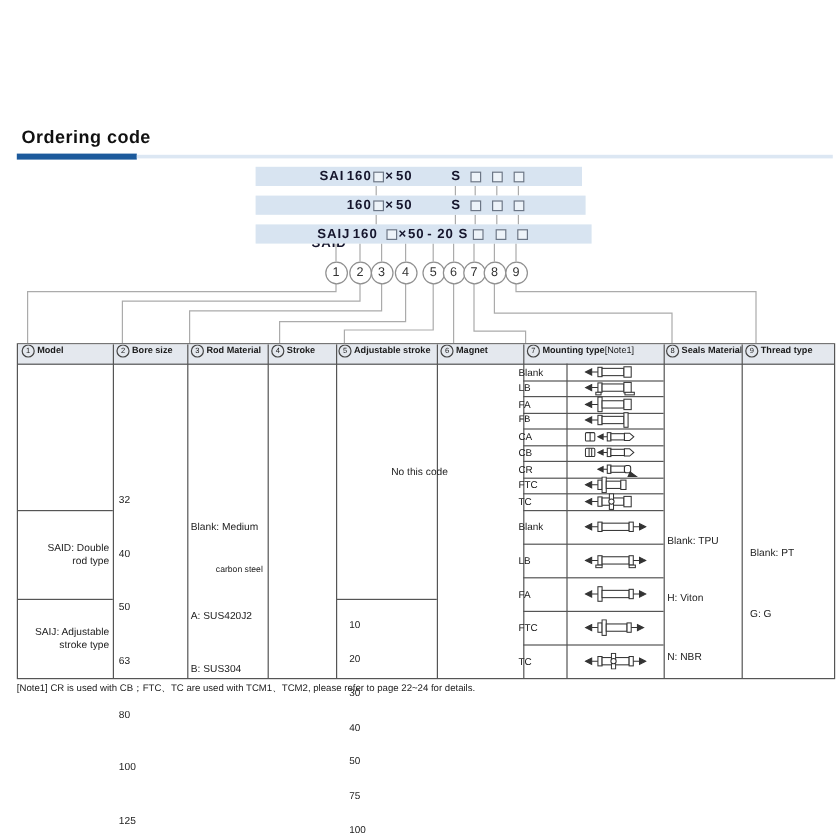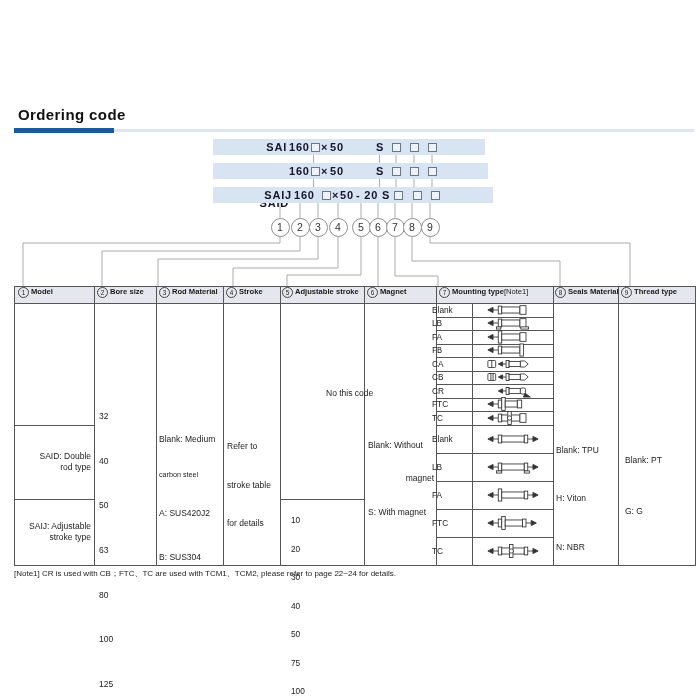"Refer to" div.blk { html: <div> <div>Refer to</div> <div>stroke table</div> <div>for details</div> </div> -> none }
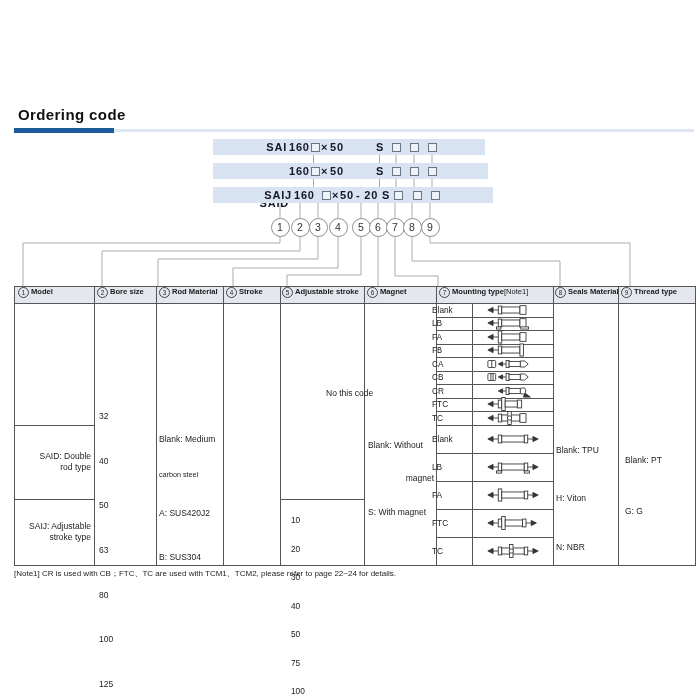"Blank: Without" div.blk { html: <div> <div>Blank: Without</div> <div>magnet</div> <div>S: With magnet</div> </div> -> none }
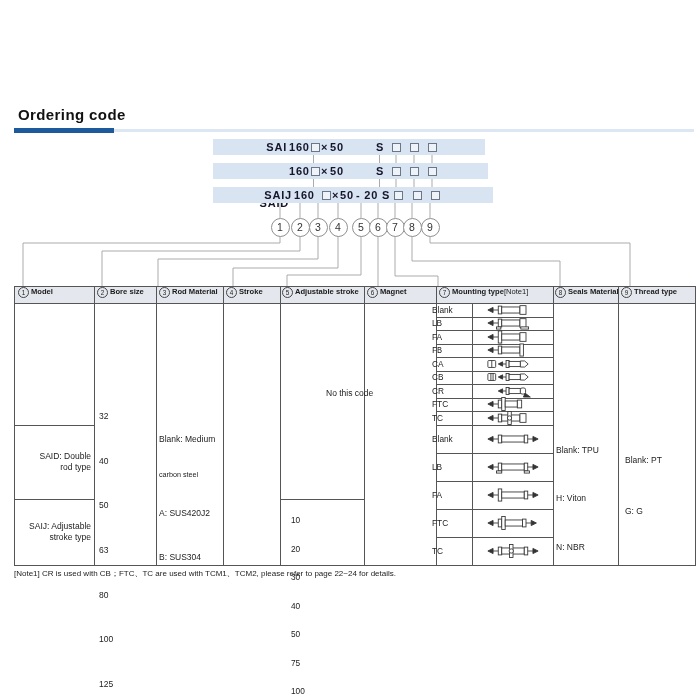"carbon steel" div { text-align: left -> right }
